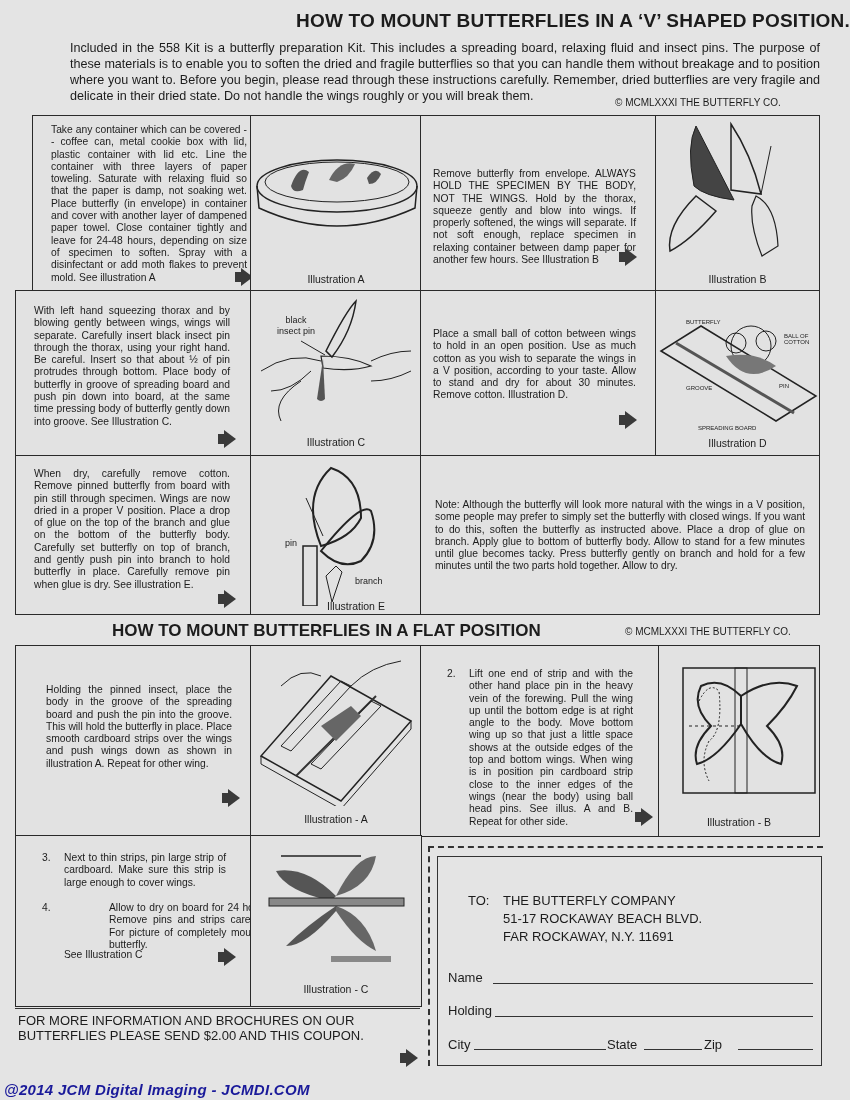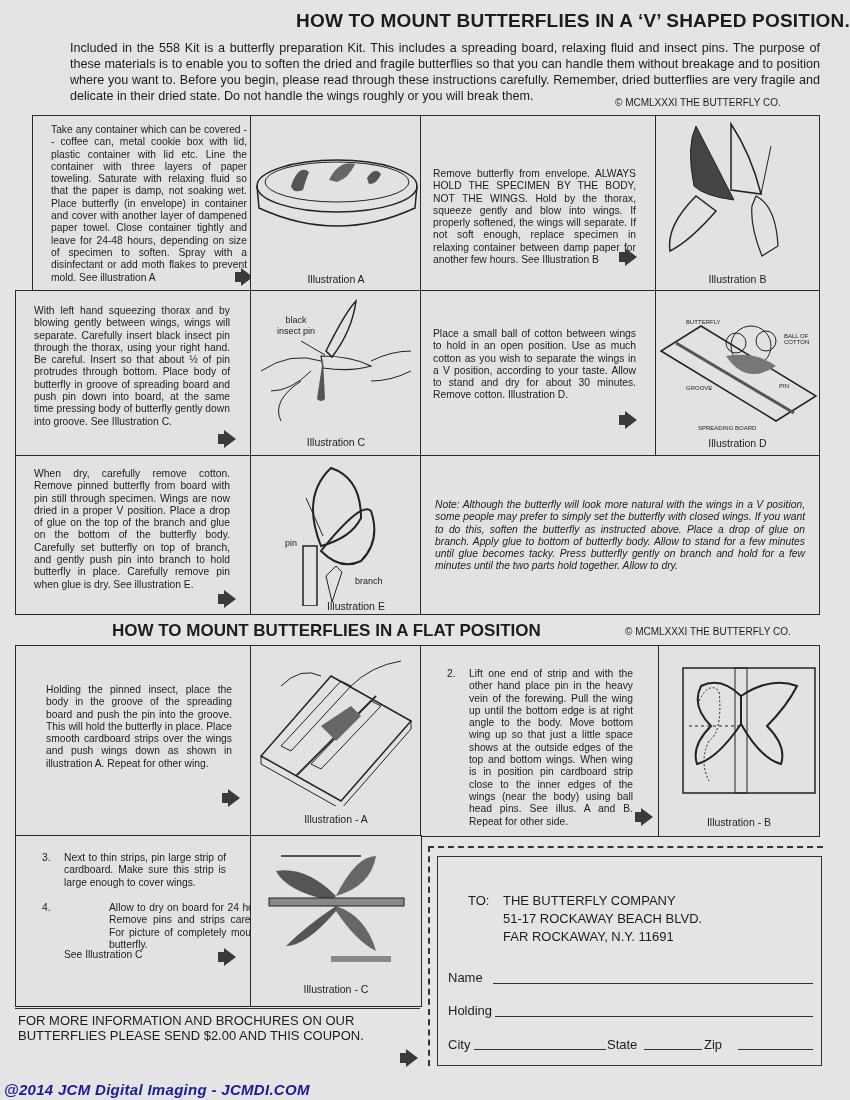"Note: Although the butterfly will" div.cell { font-style: italic -> none }
